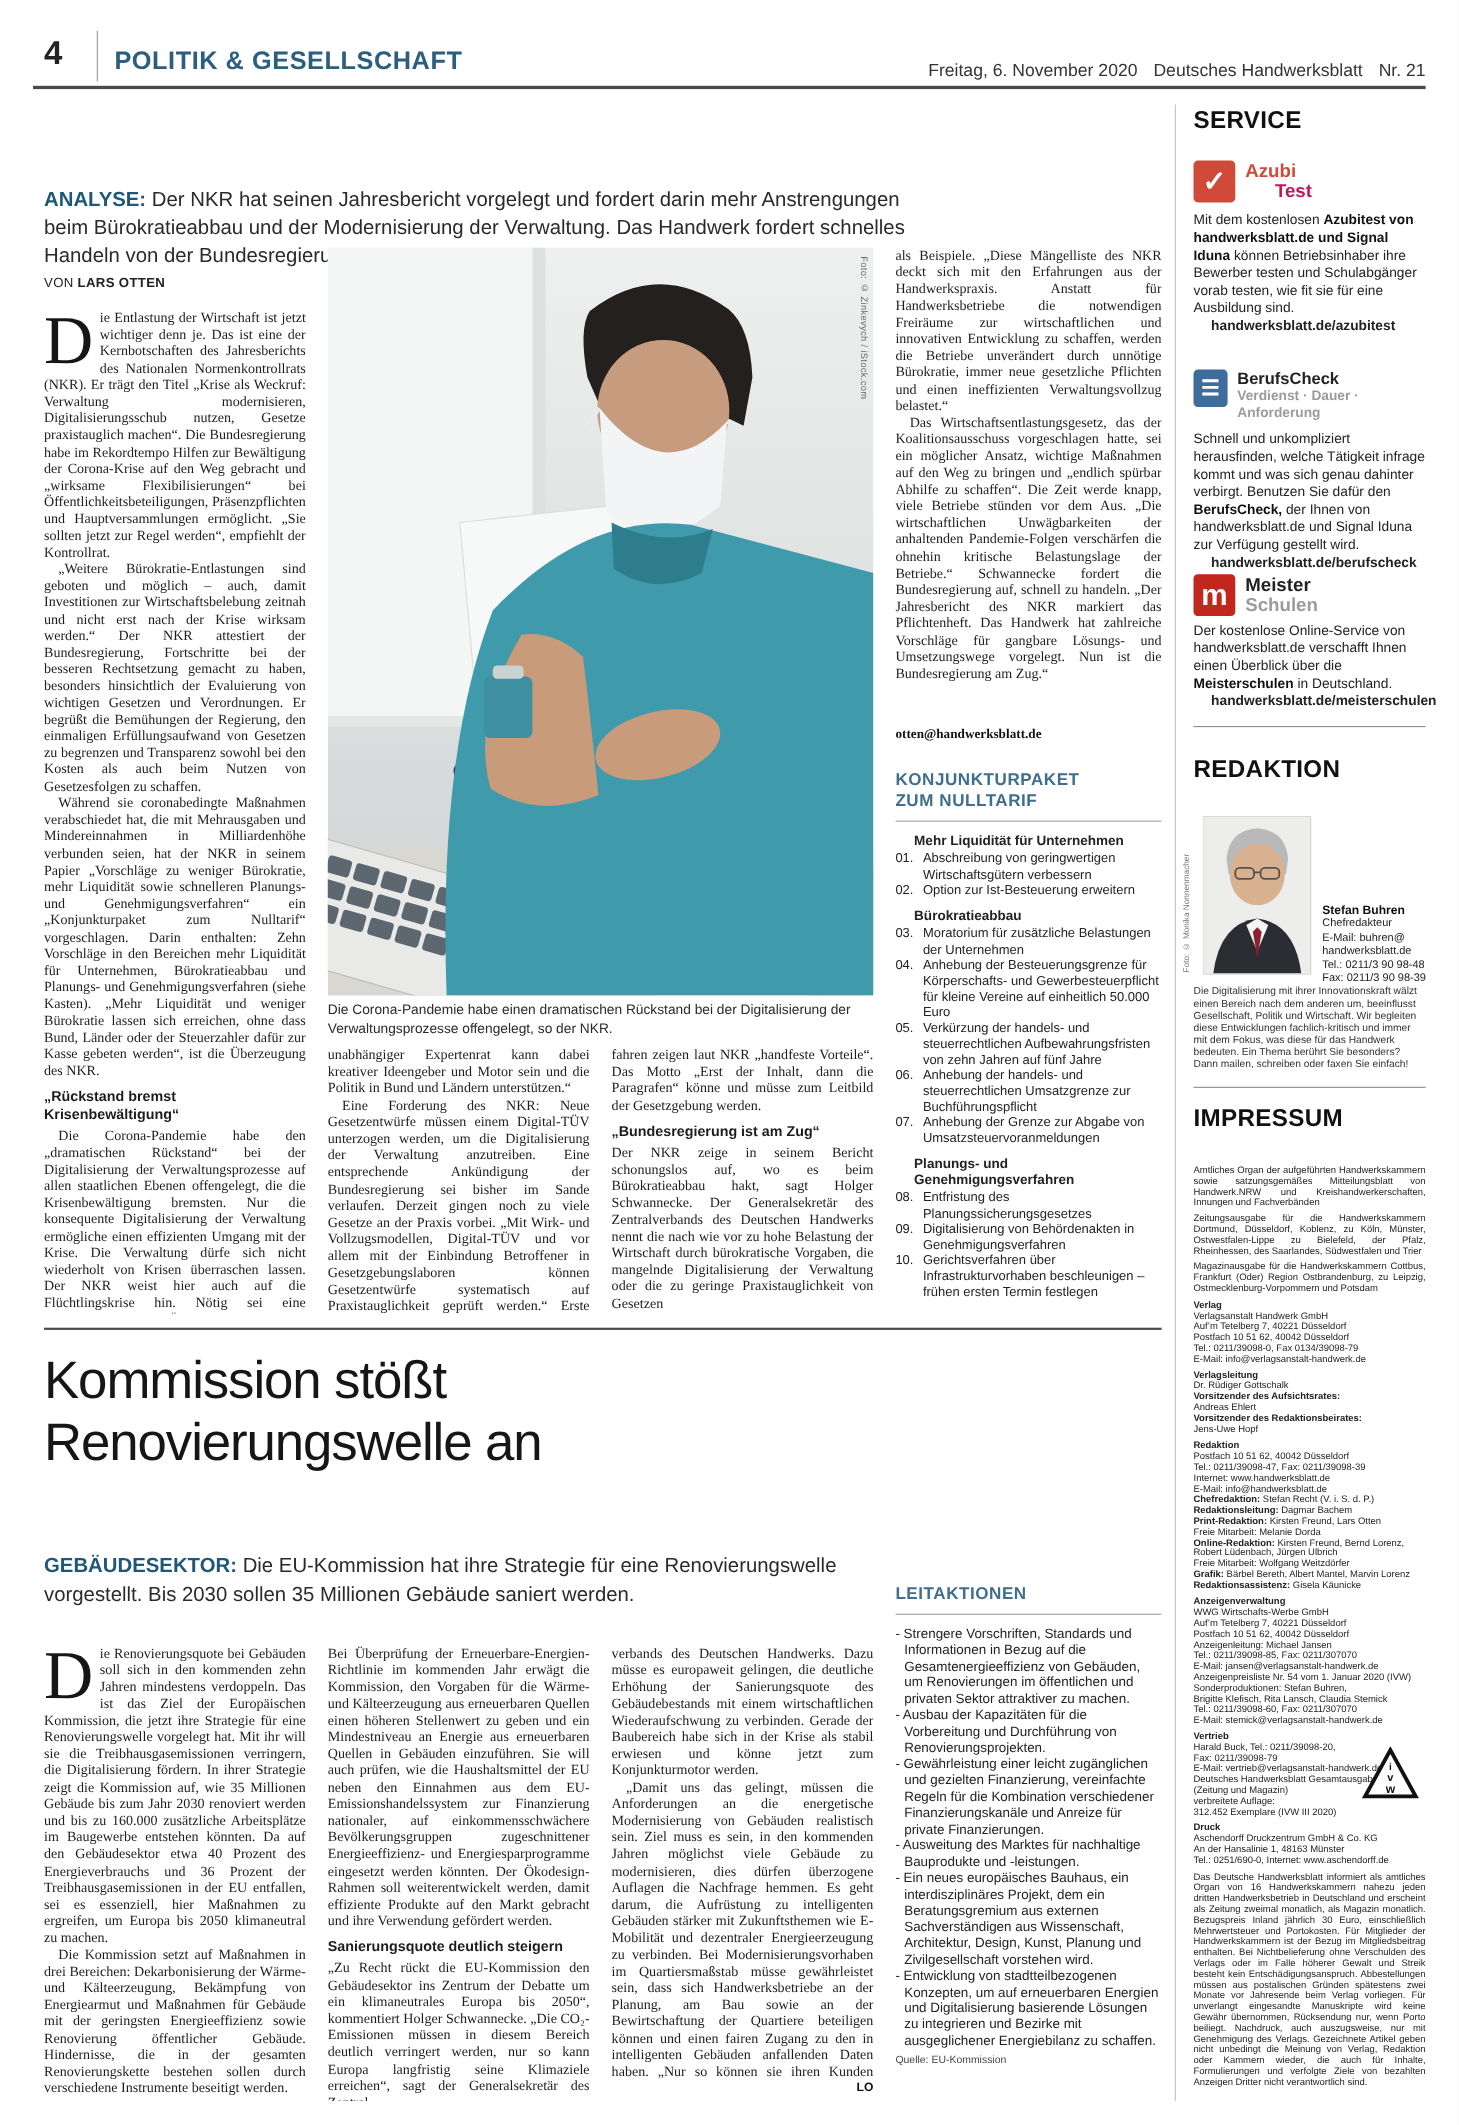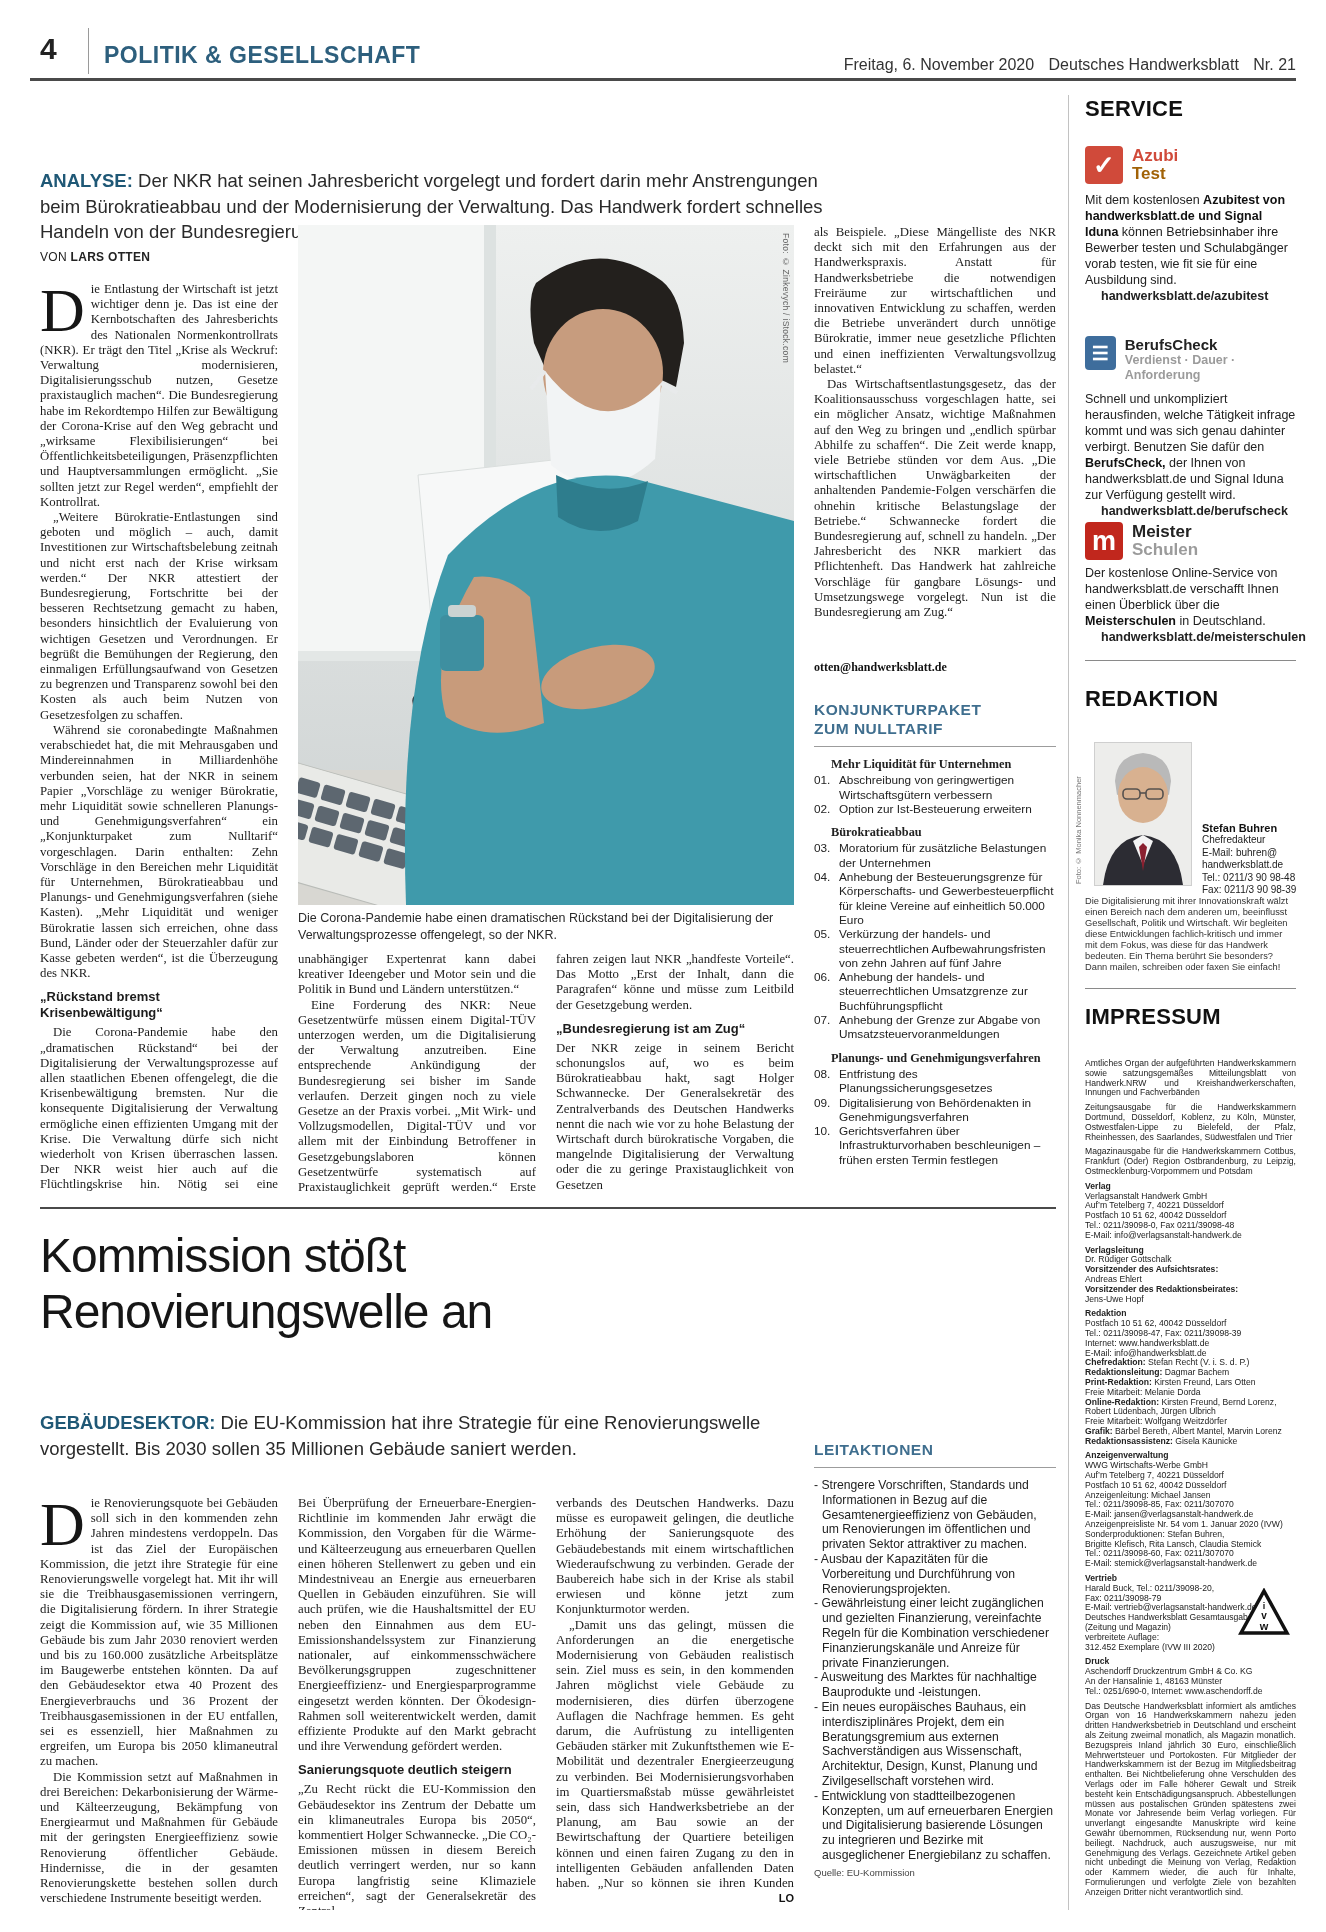"Test" div { color: #a16207 -> #be185d; margin-left: none -> 27px }
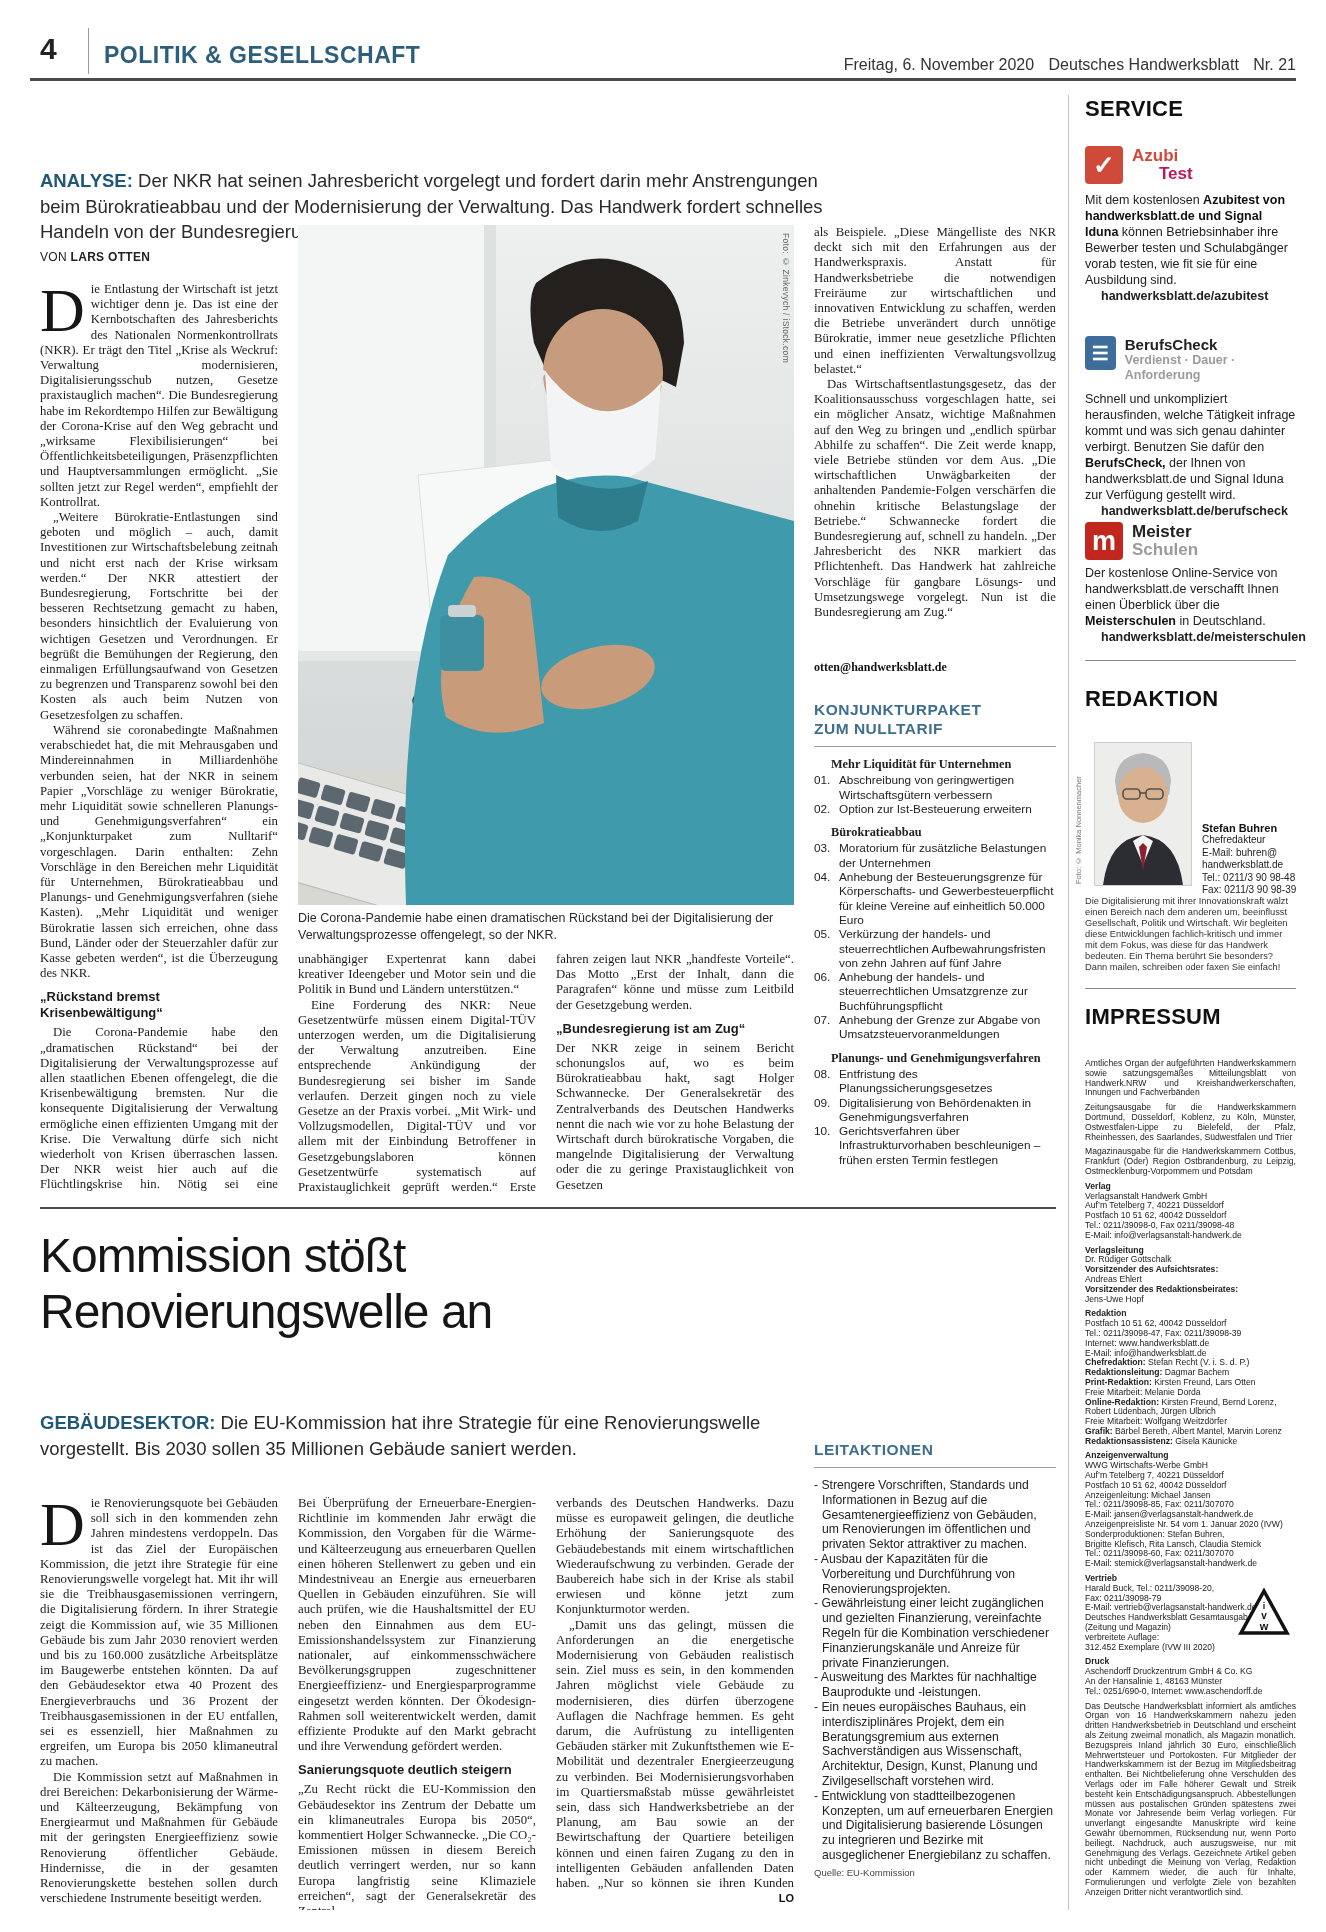"Mehr Liquidität für Unternehmen" .ib-row.bh { font-family: Liberation Serif, serif -> none }
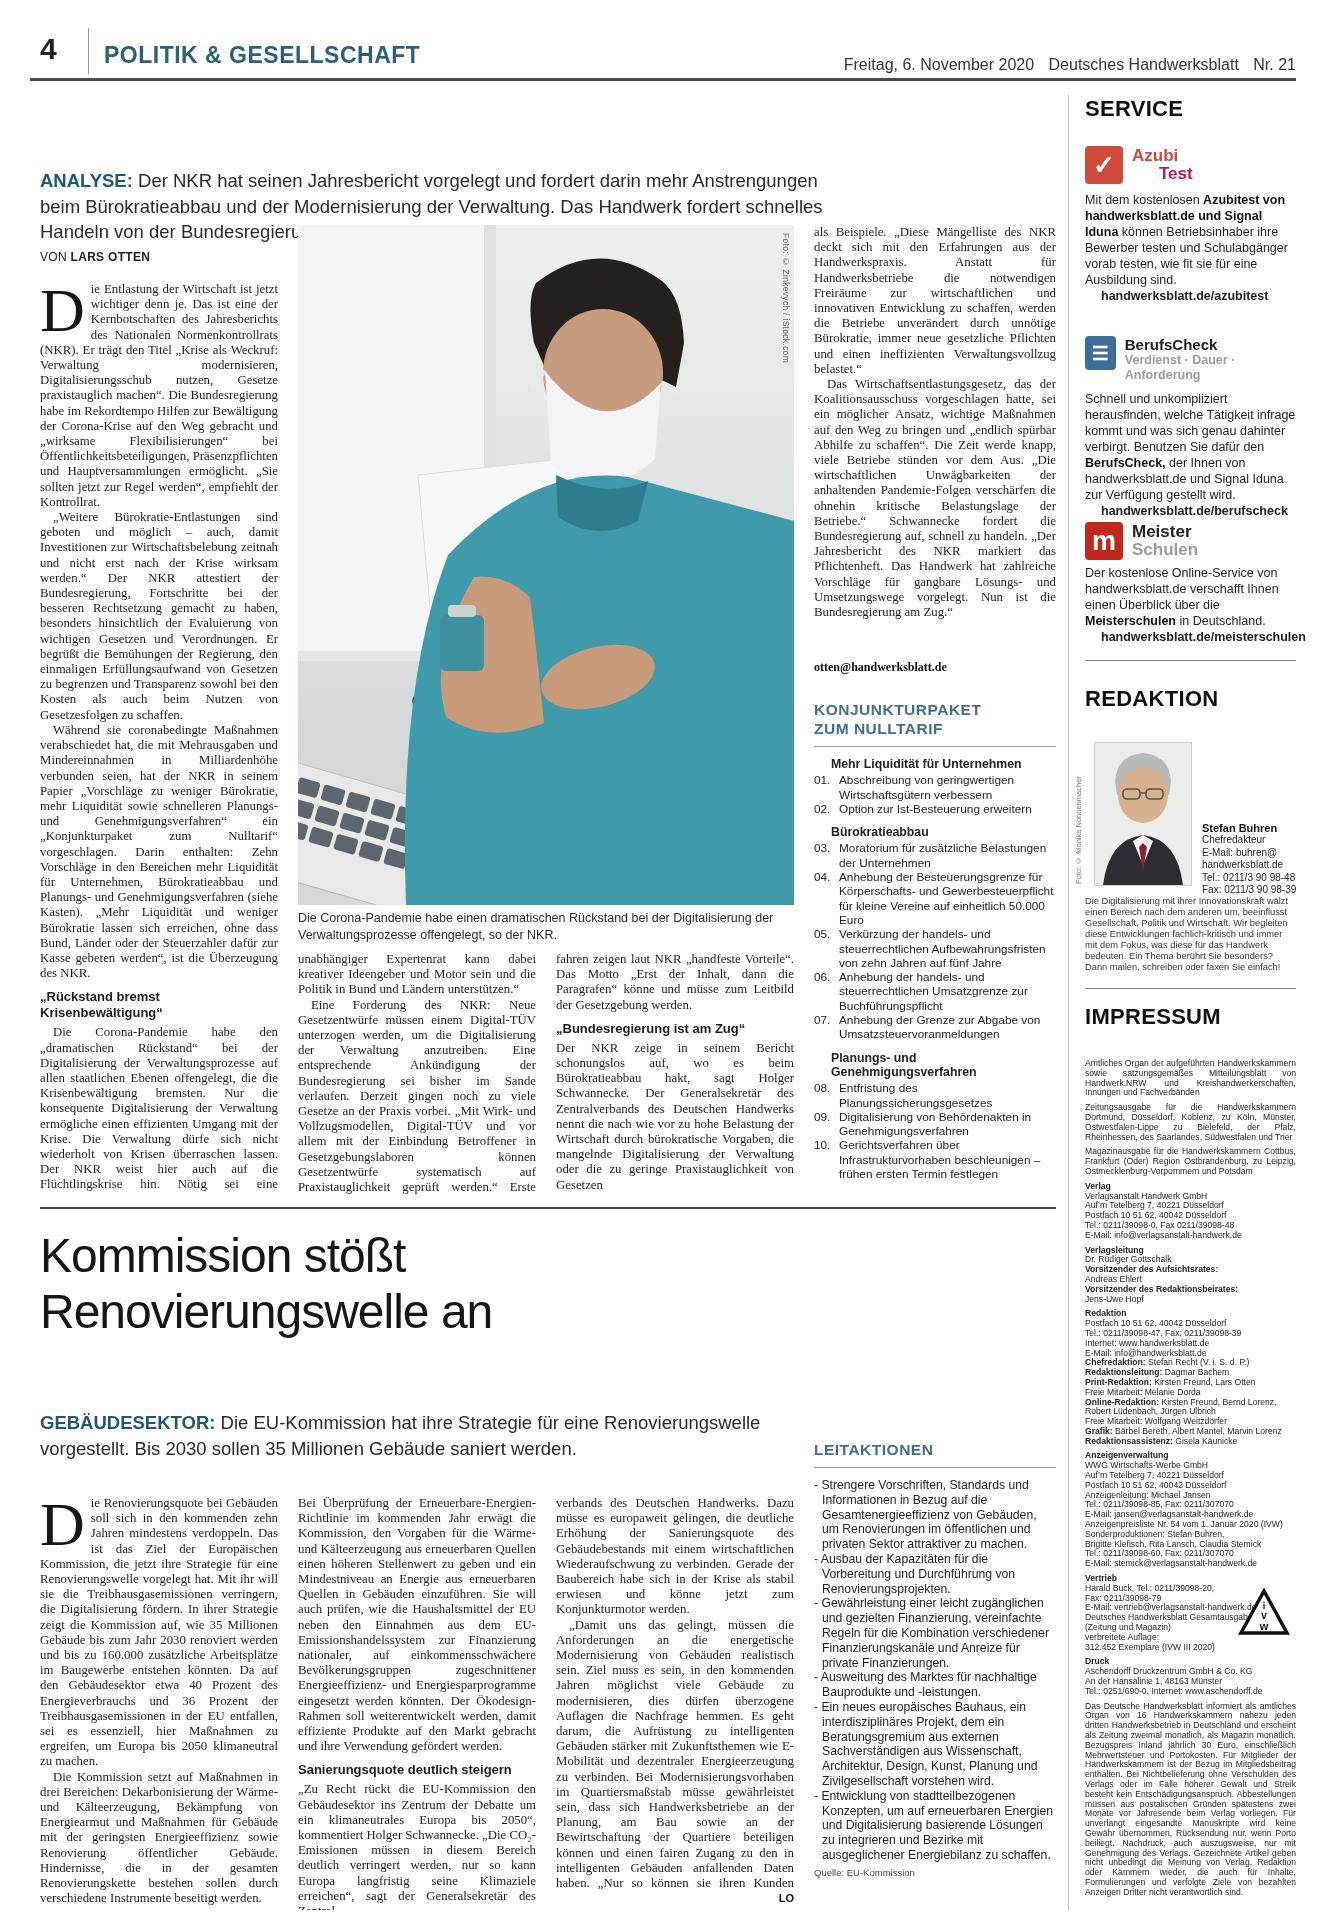"Tel.: 0211/39098-0, Fax 0211/39098-48" span.imp-t { text: 0211/39098-48 -> 0134/39098-79 }
